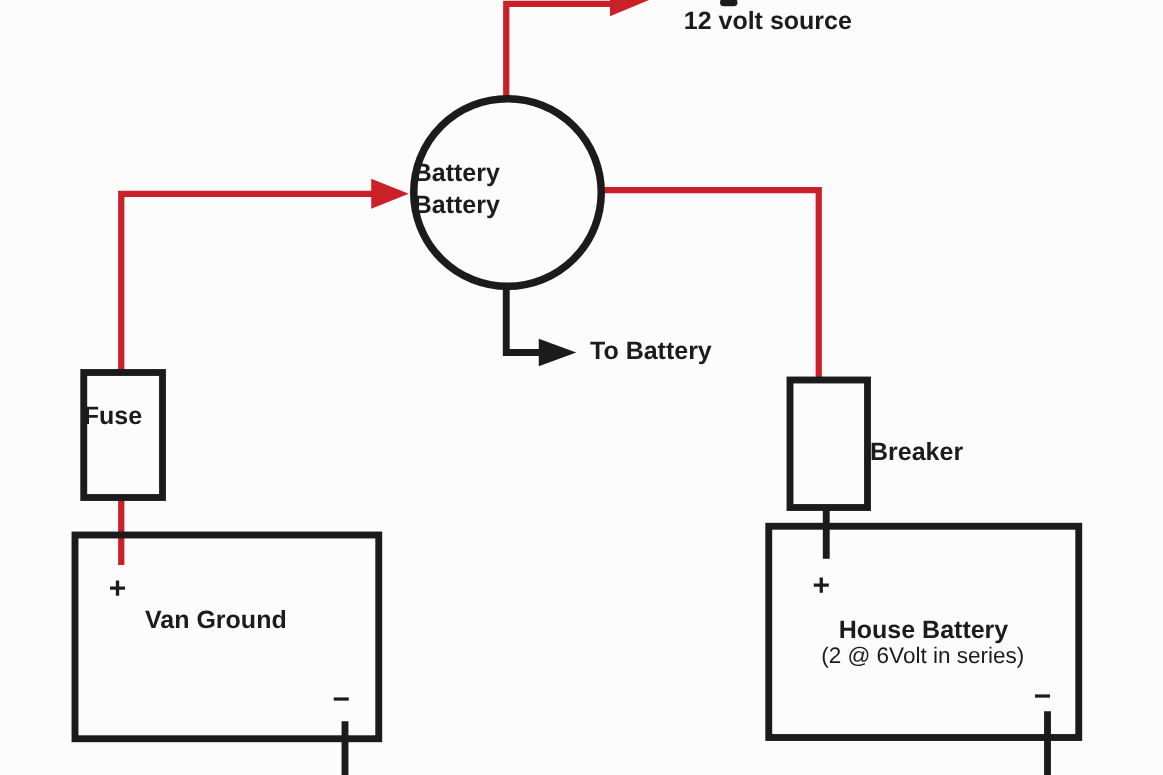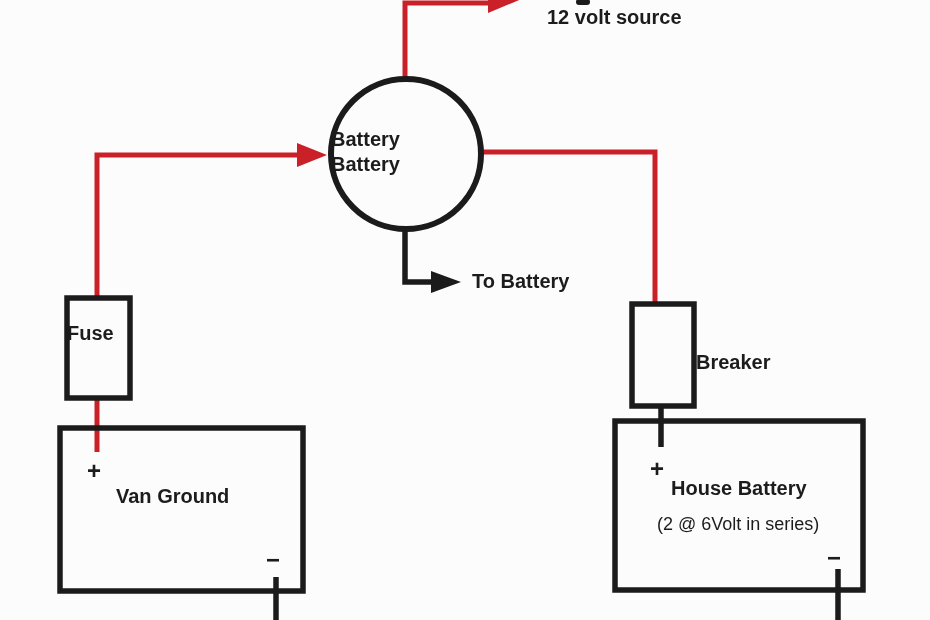"House Battery" div.label { top: 477px -> 493px }
